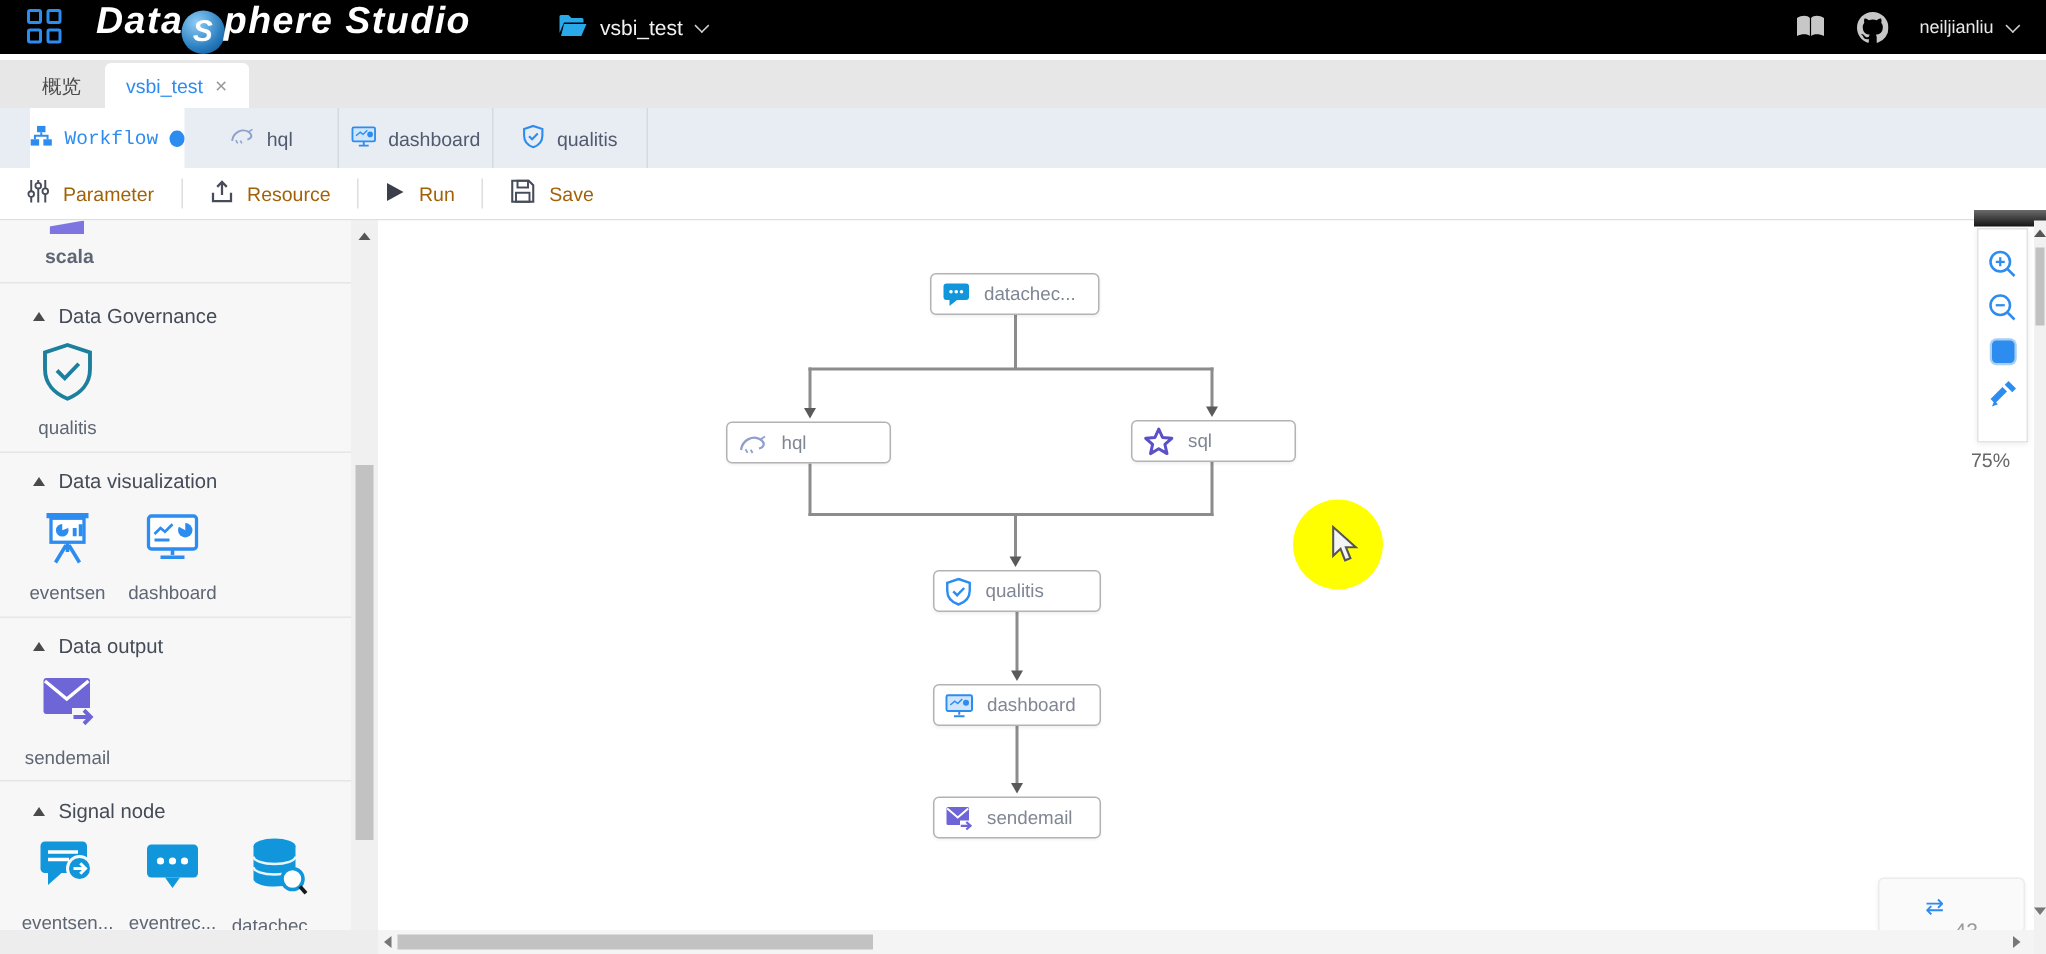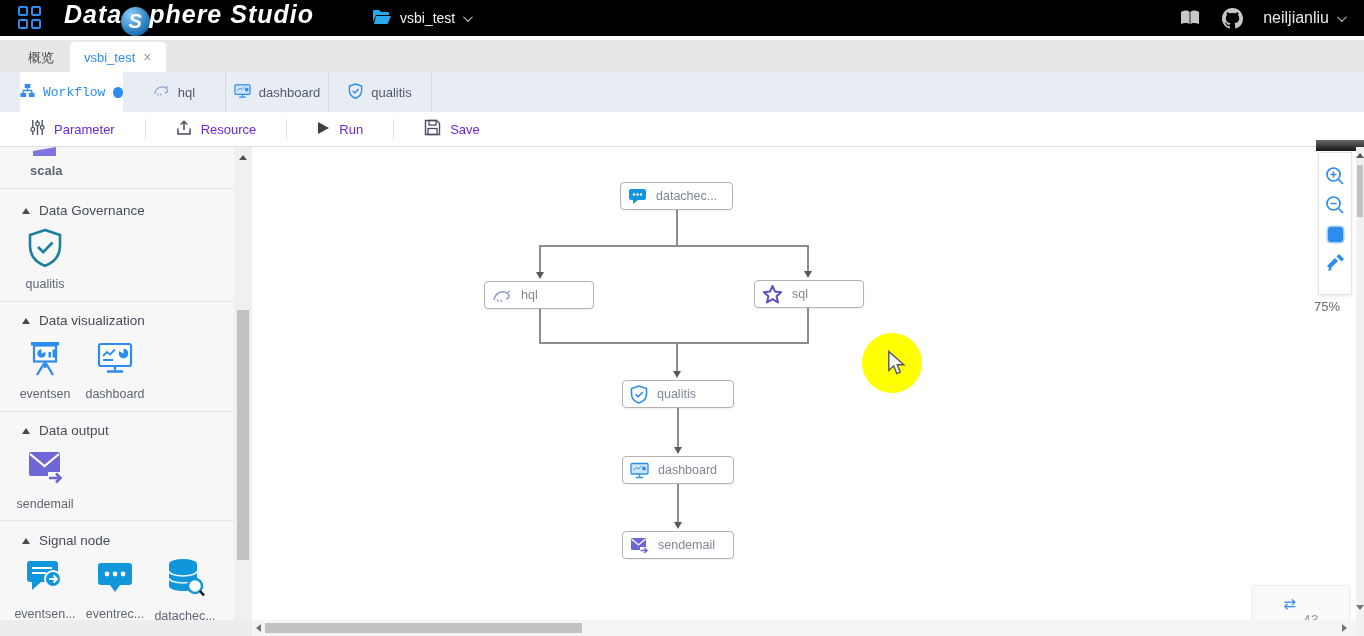"neiljianliu" .user-menu { font-size: 16px -> 12px }
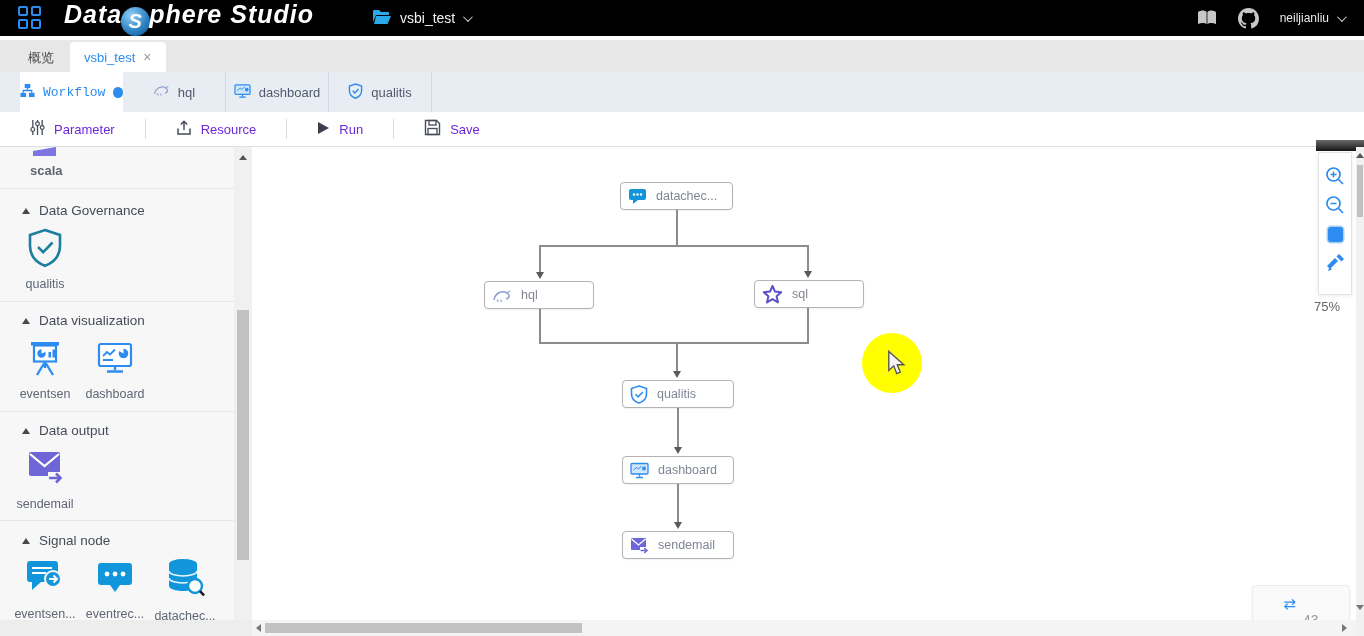"Parameter" .tbtn { color: #6d28d9 -> #a16207; padding: 0 30px -> 0 18px }
